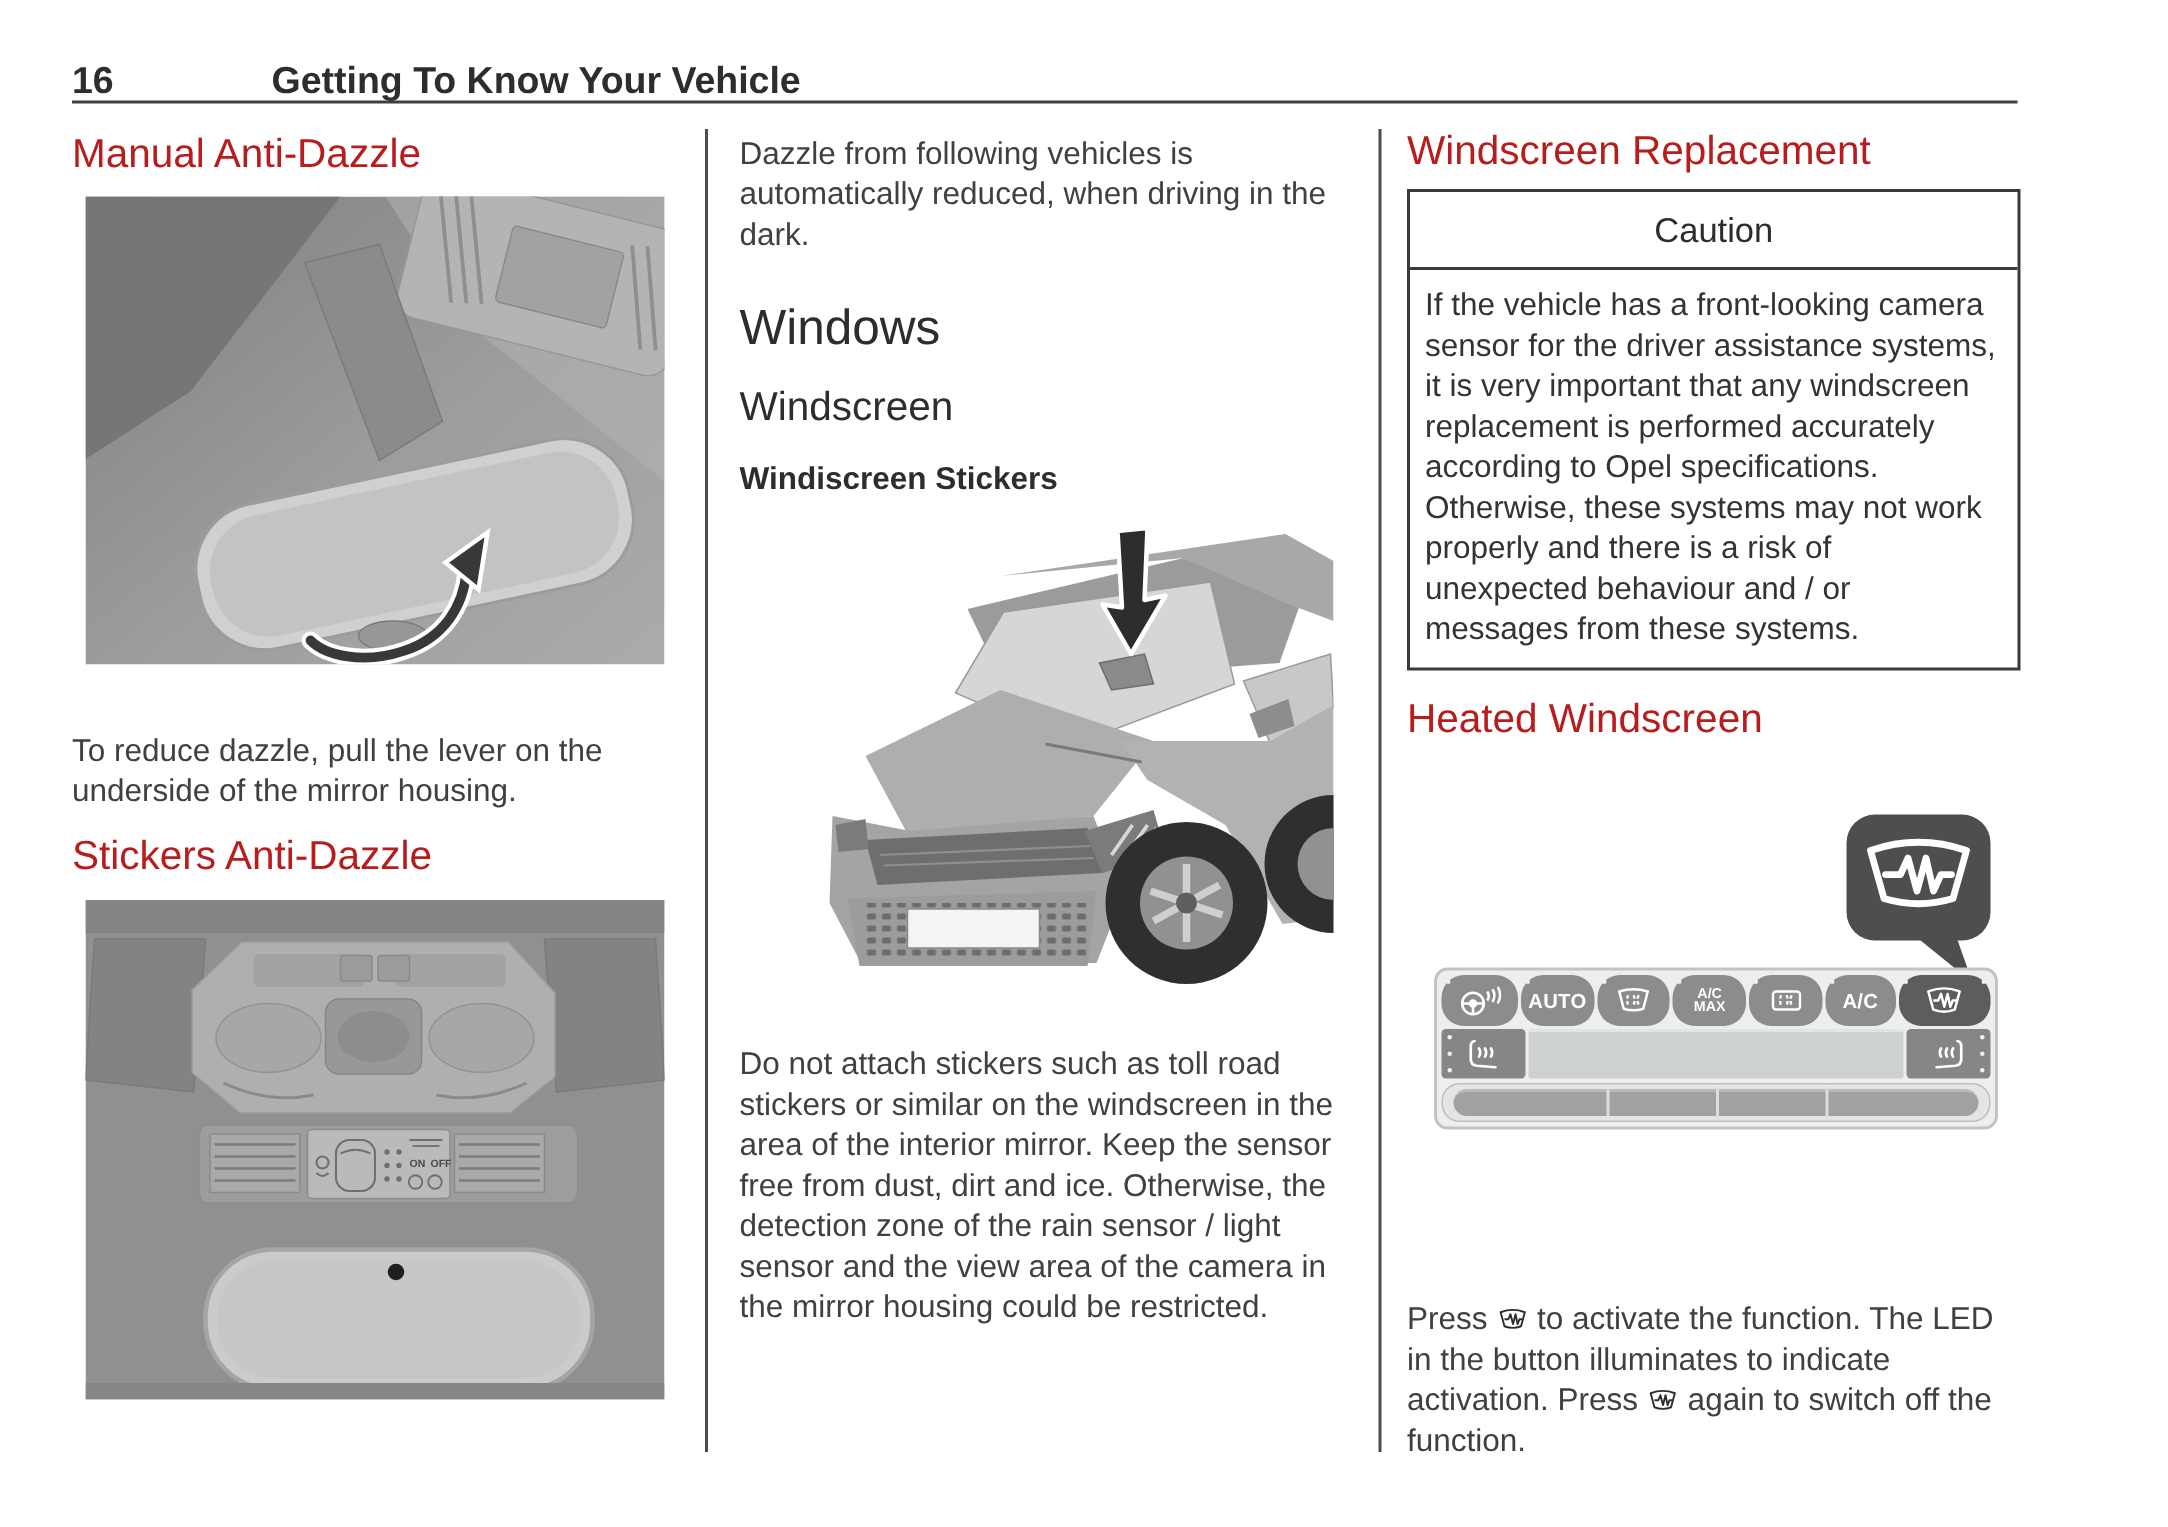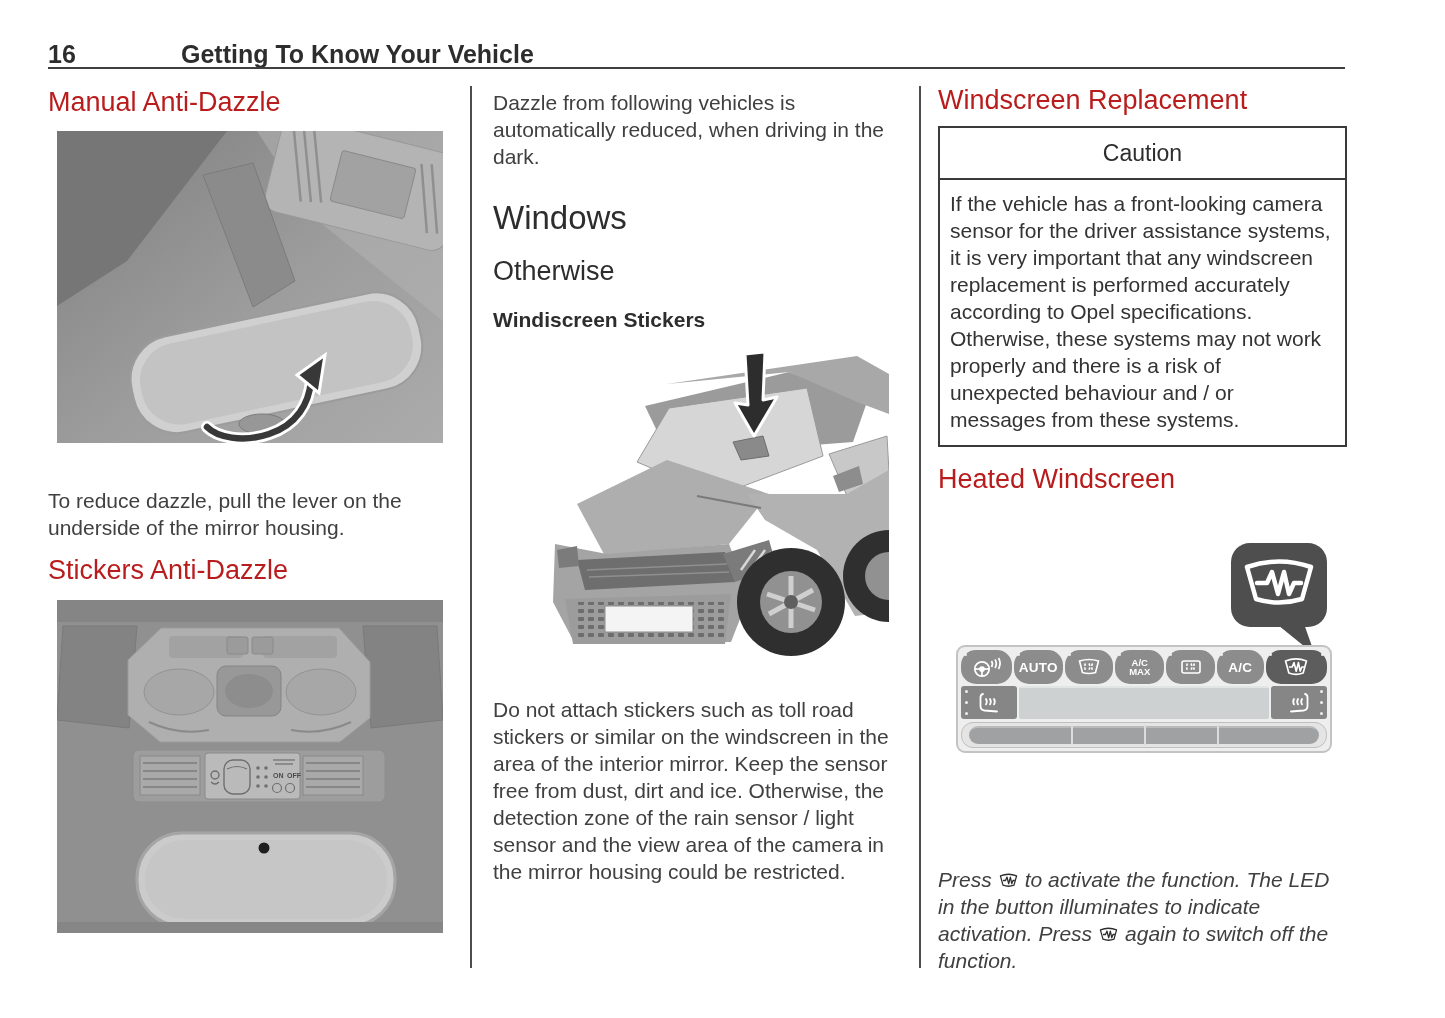"Otherwise" h2.h-sub { text: Otherwise -> Windscreen }
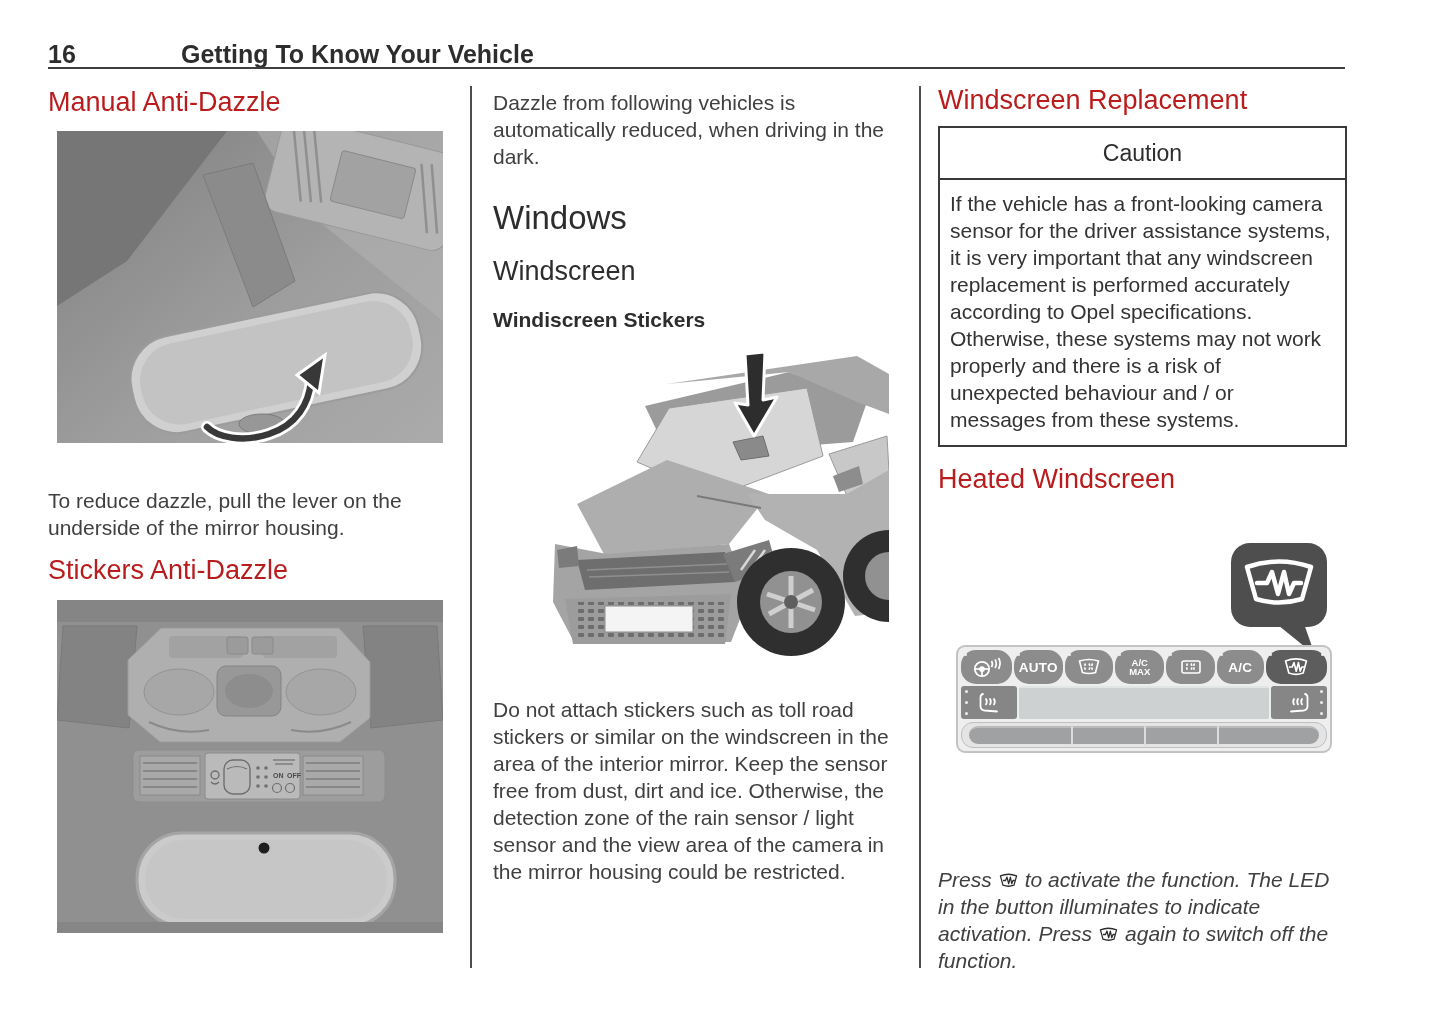"Press to activate the function." #p-press { font-style: italic -> none }
